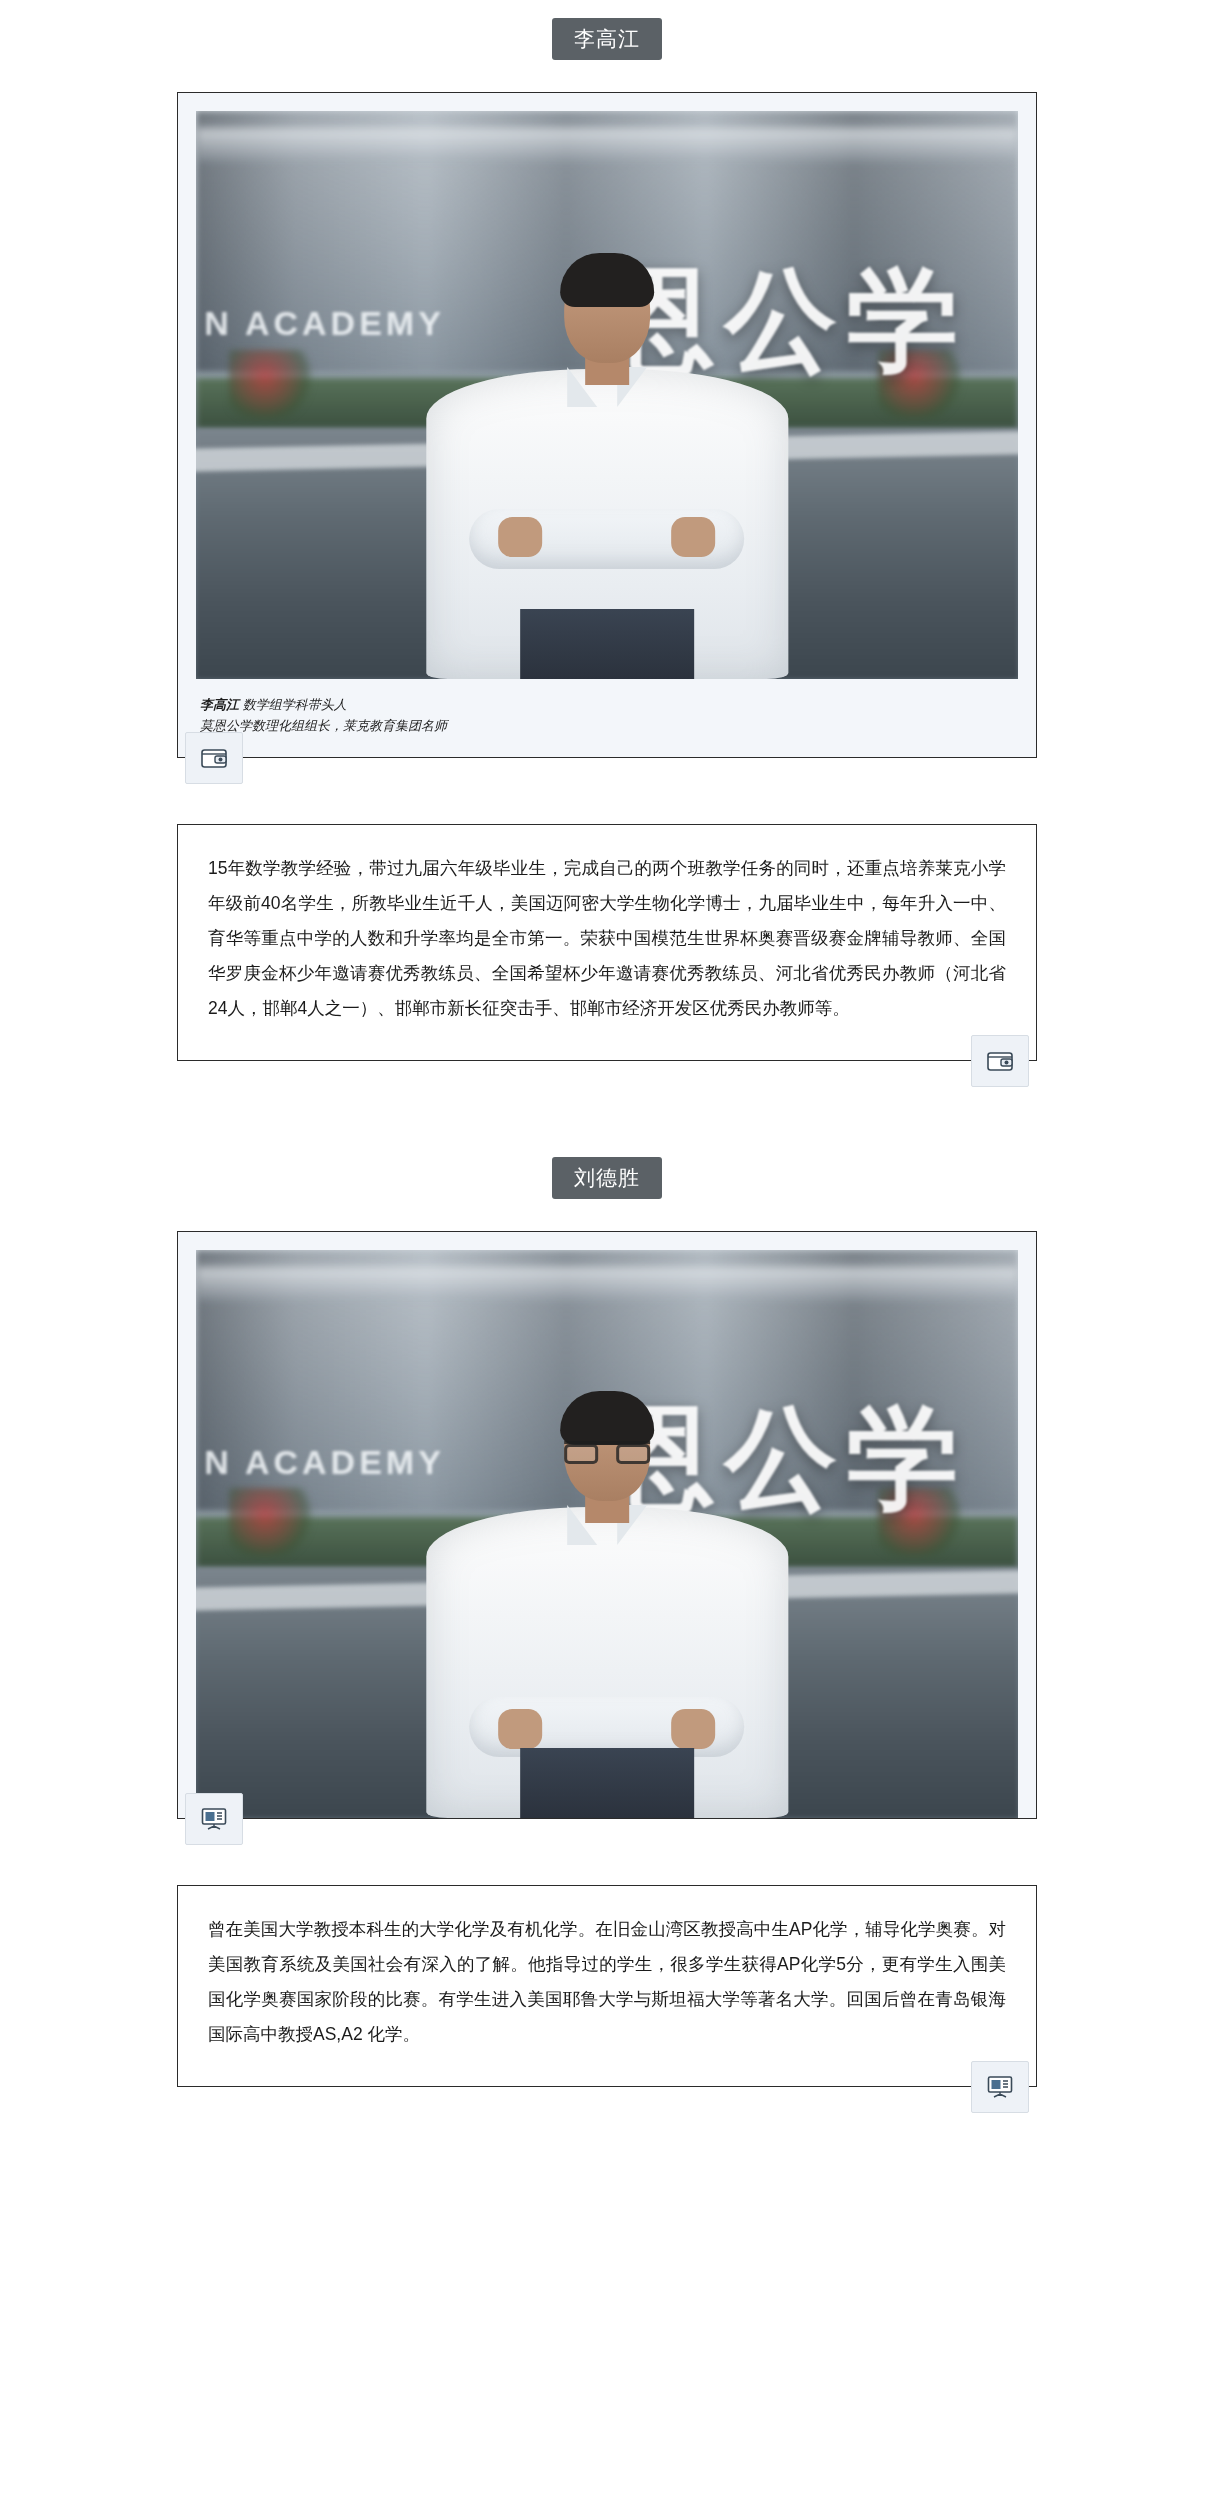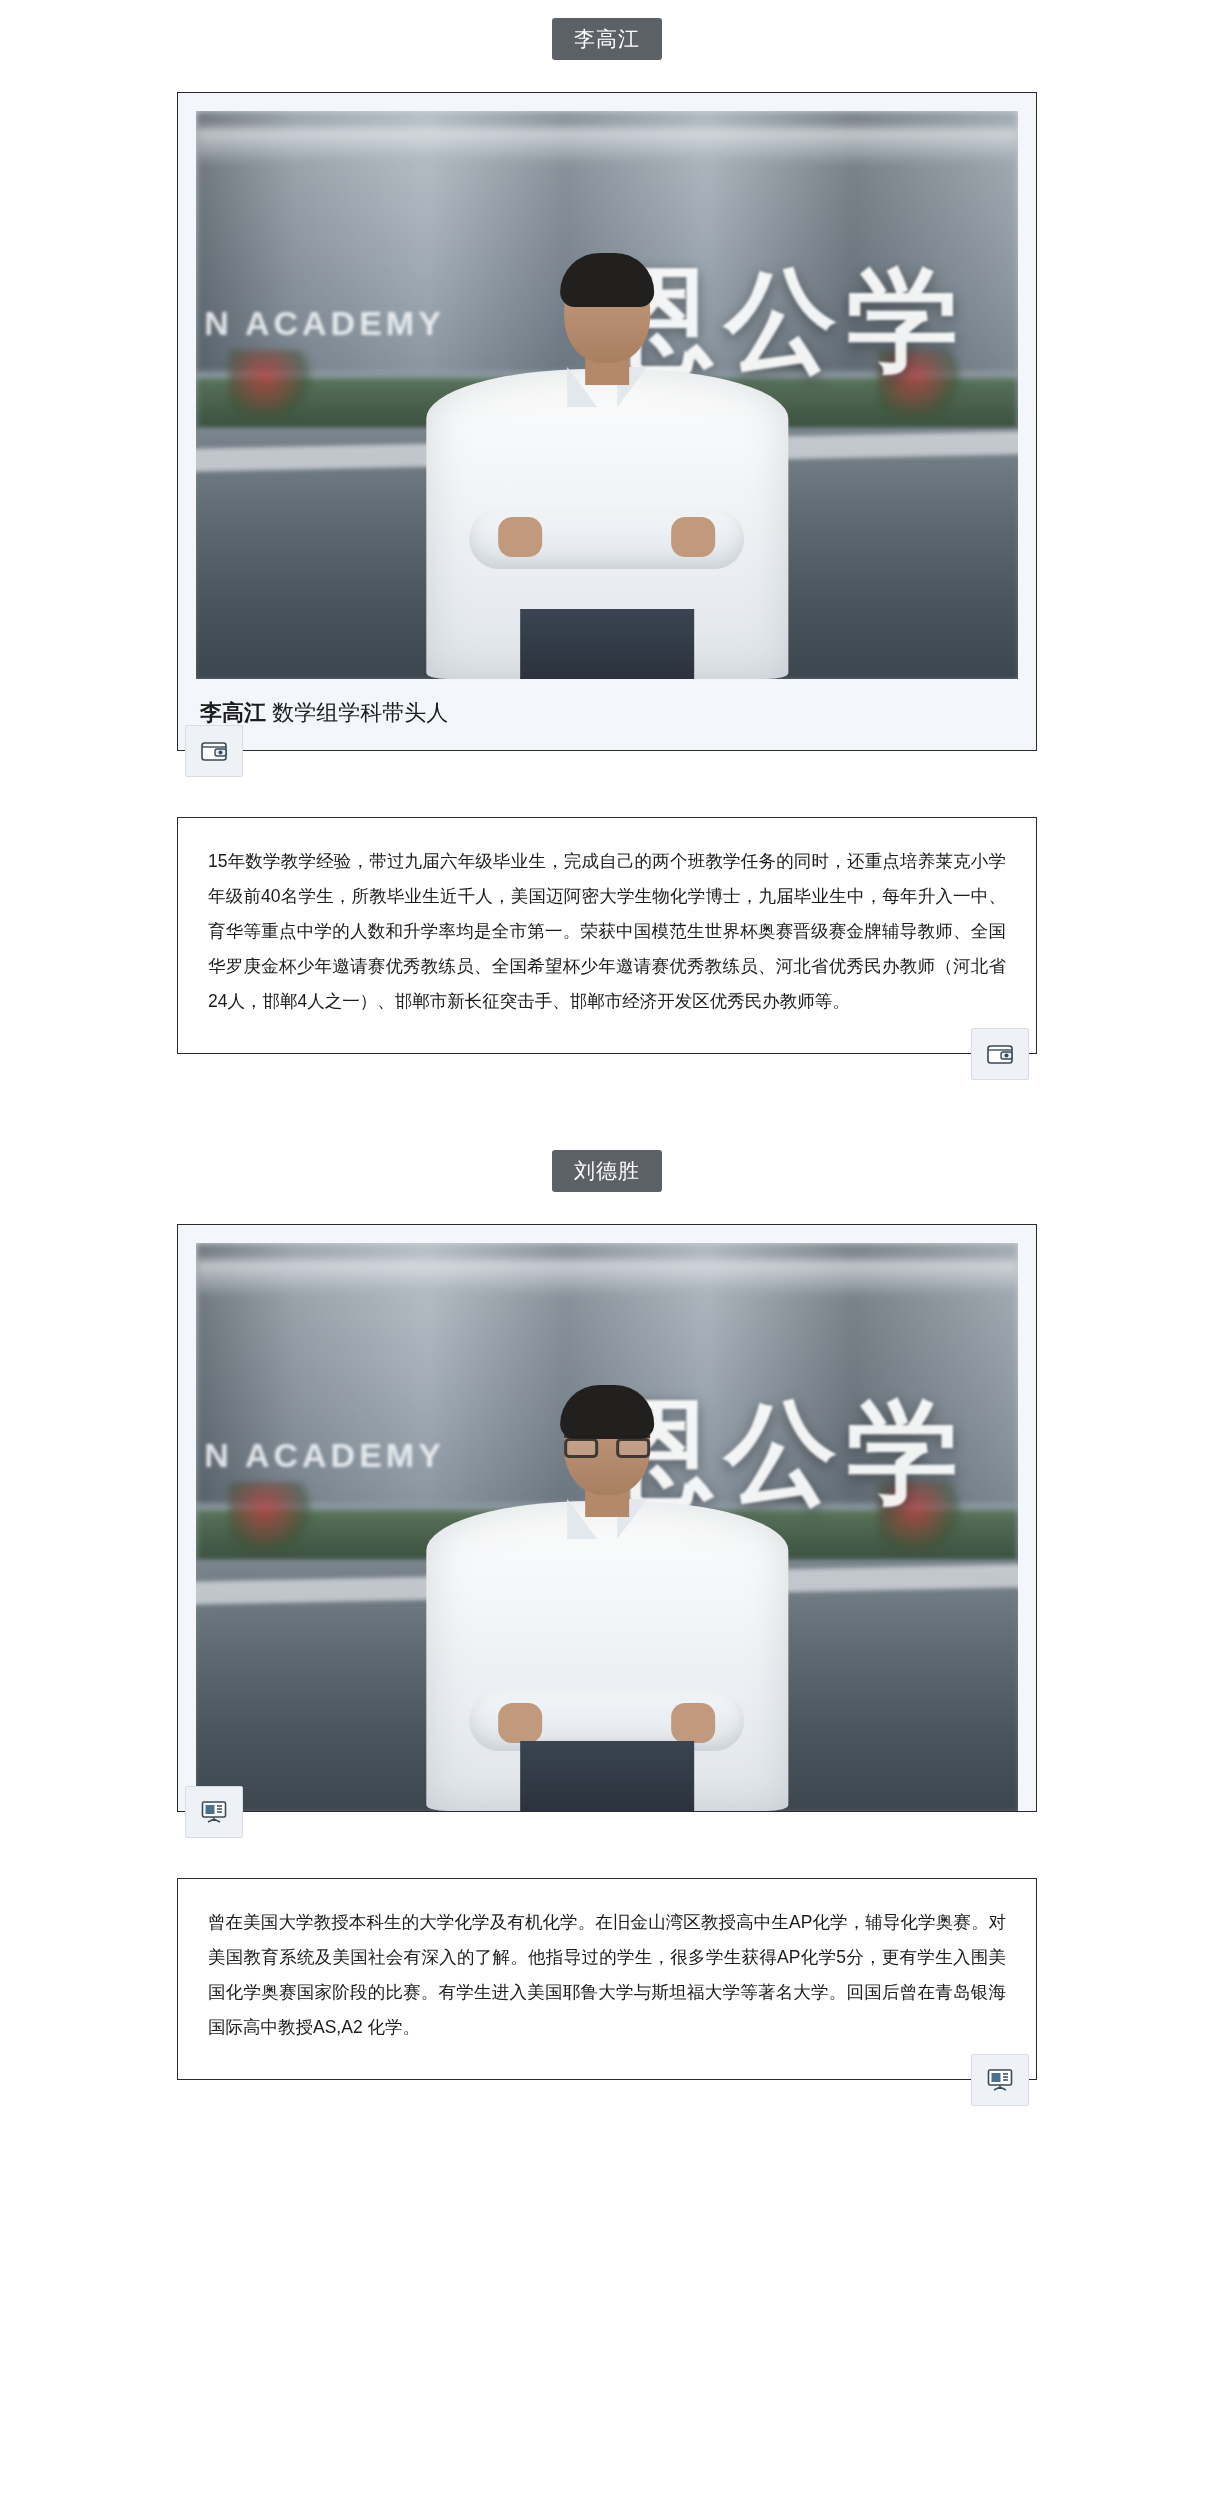"李高江 数学组学科带头人" .caption { font-size: 22px -> 13px; font-style: none -> italic }
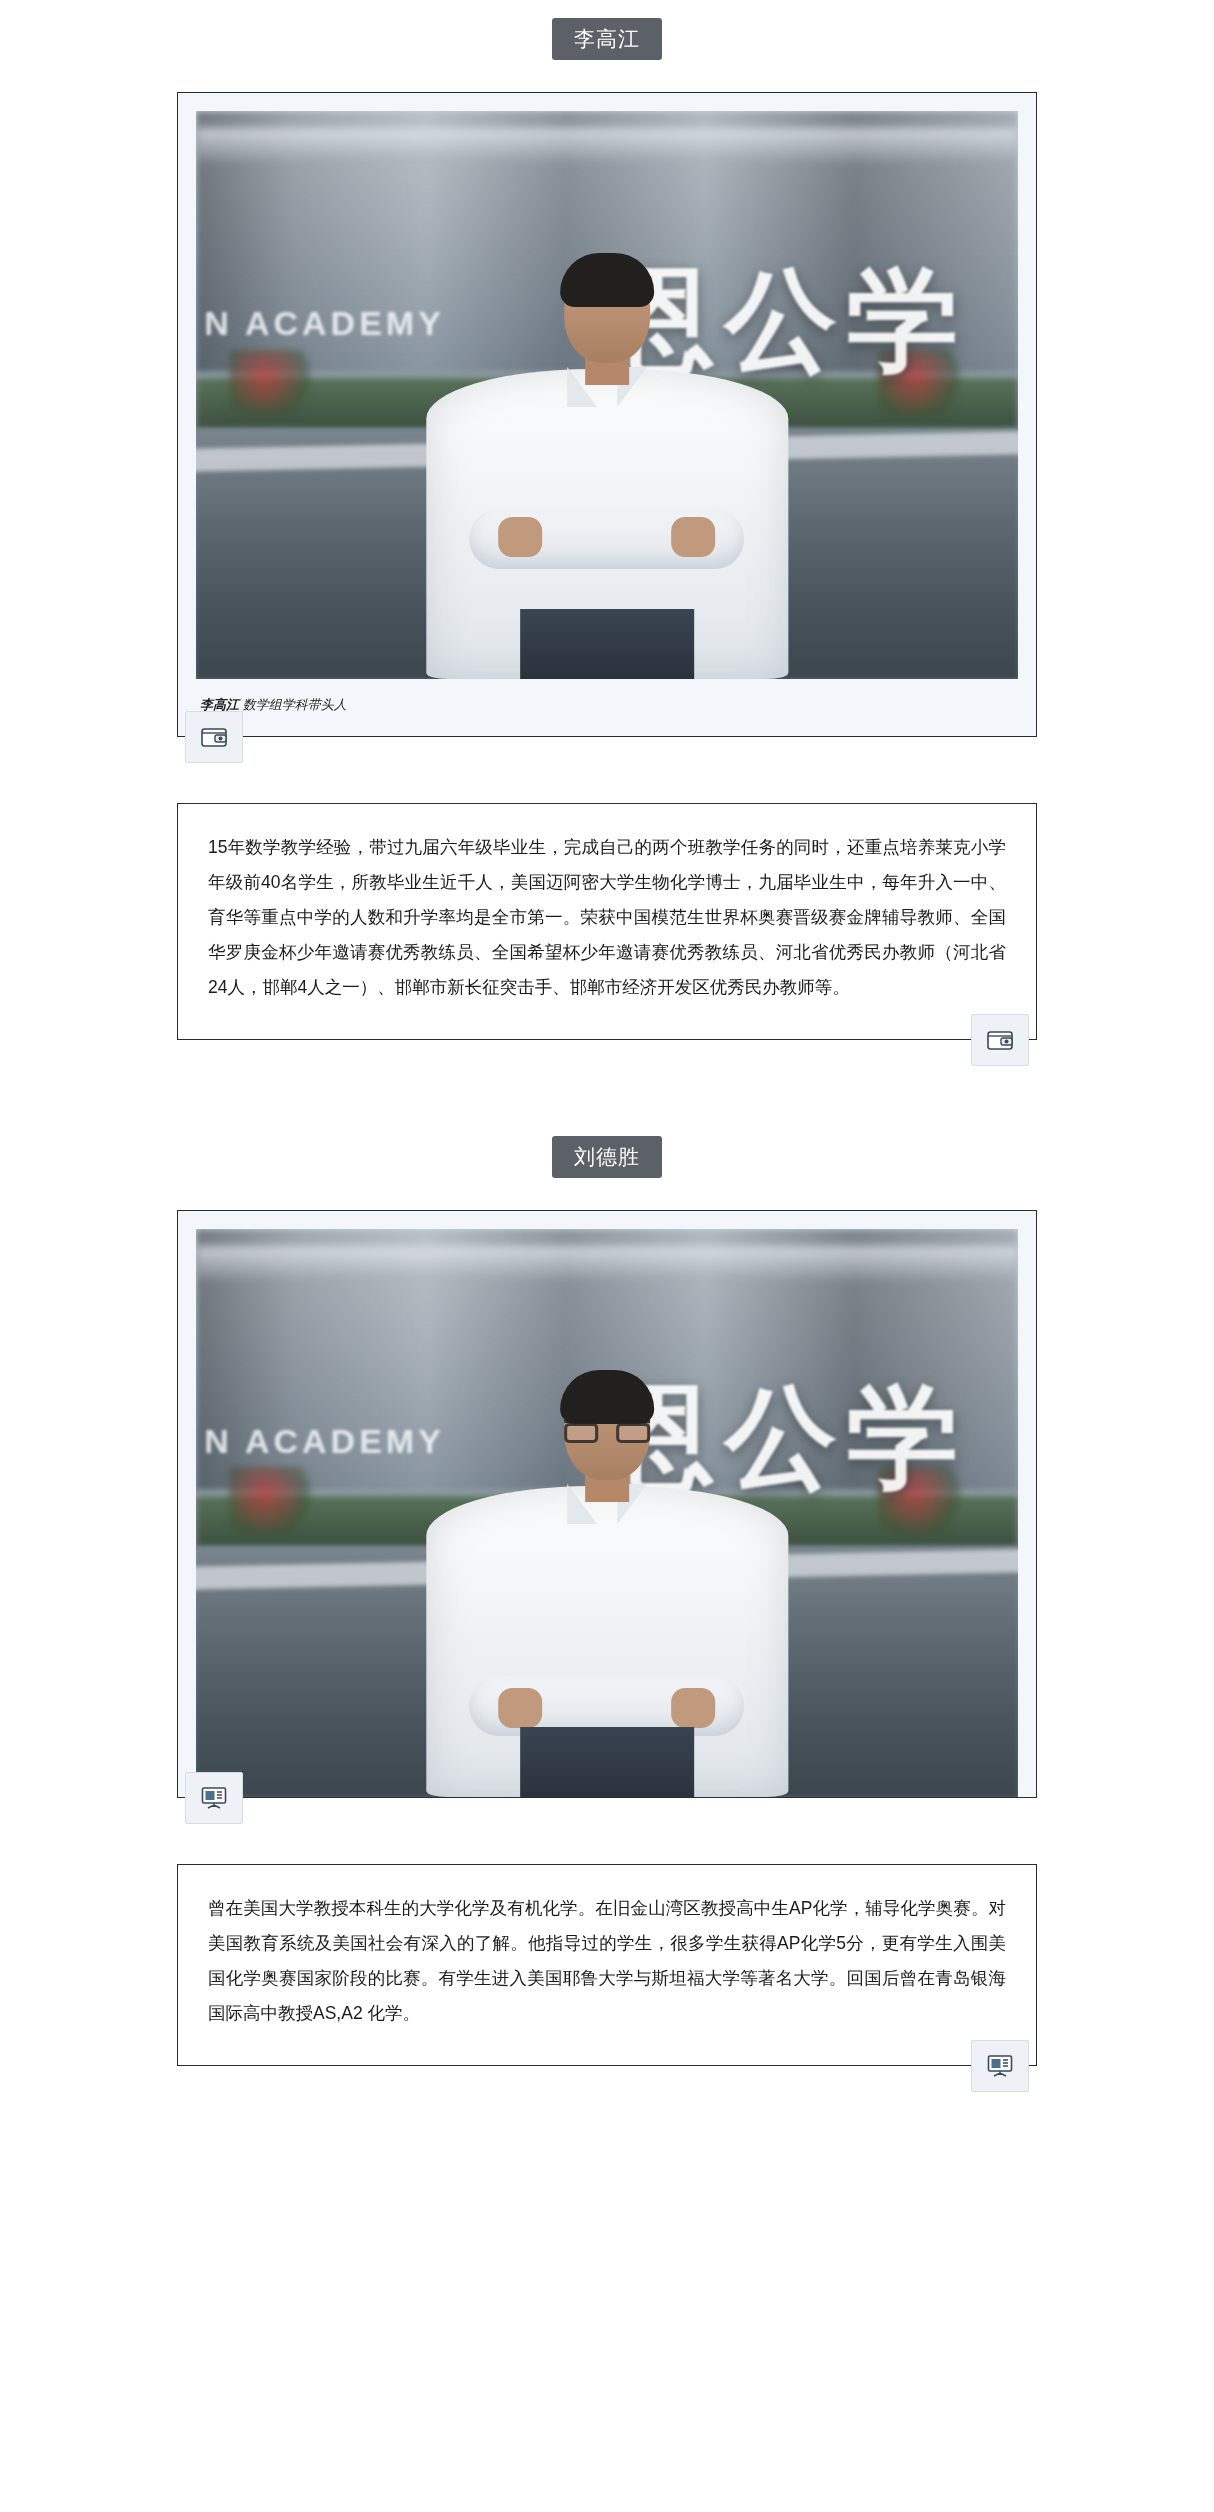"莫恩公学数理化组组长，莱克教育集团名师" div { html: none -> <div>莫恩公学数理化组组长，莱克教育集团名师</div> }
